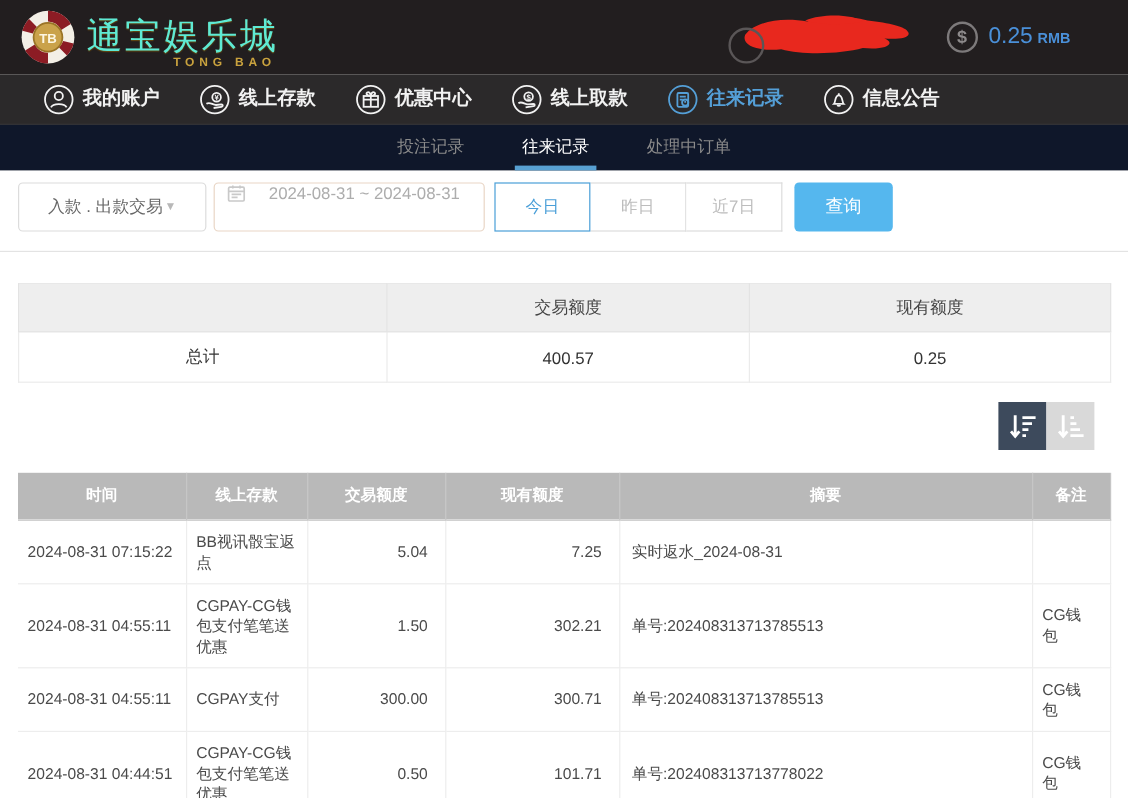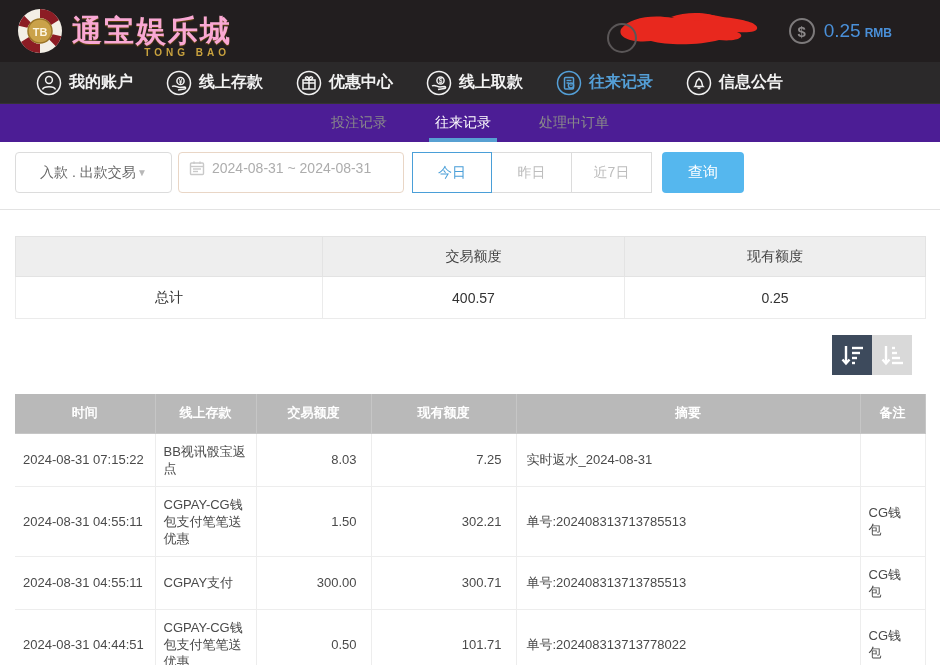"通宝娱乐城" .logo-cn { color: #f9a8d4 -> #5eead4; font-weight: bold -> normal }
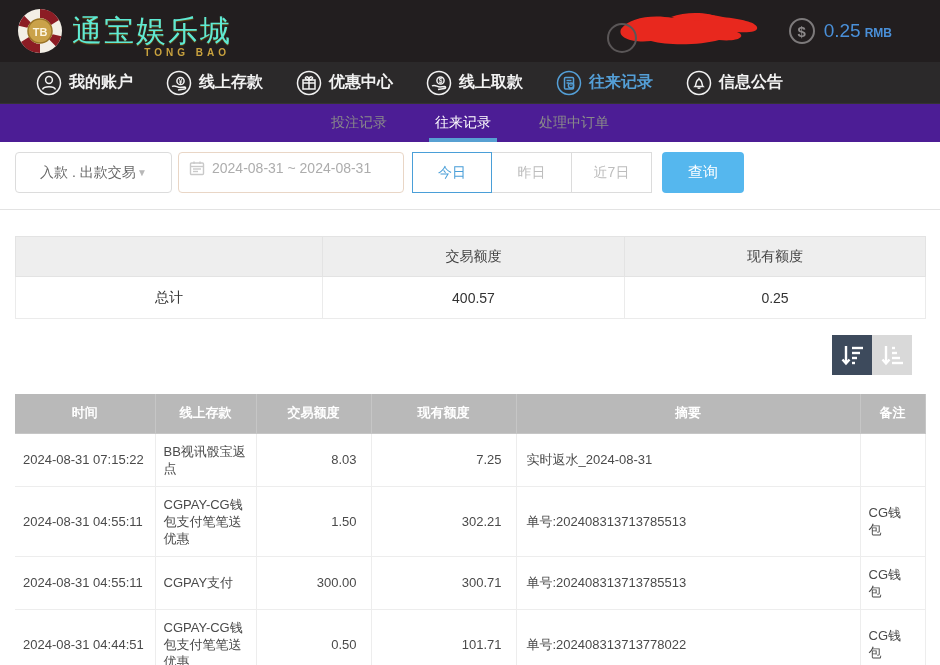"投注记录" .subnav { background: #4c1d95 -> #0f172a }
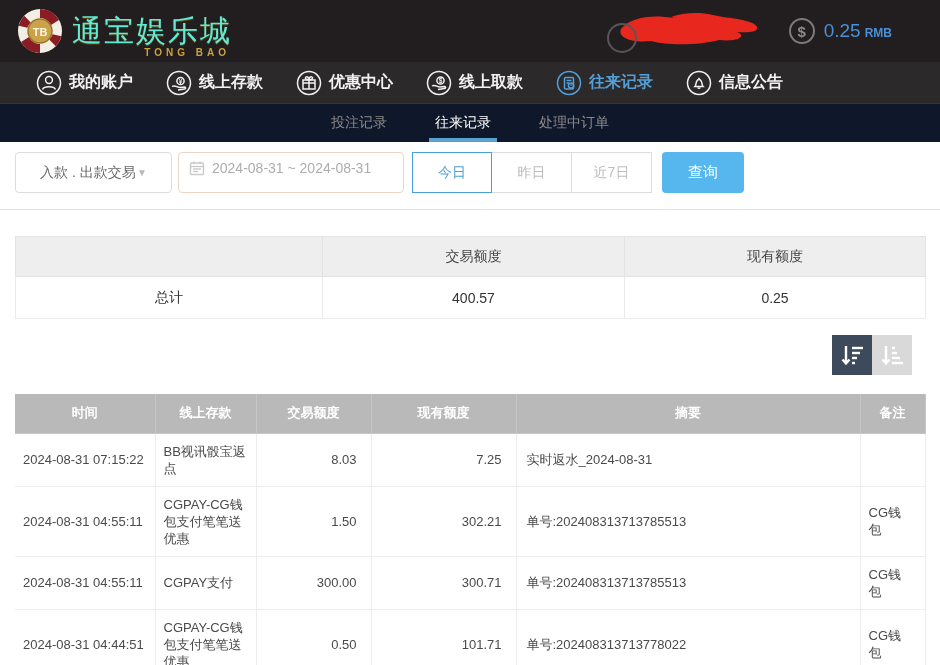"2024-08-31 ~ 2024-08-31" .datebox { align-items: flex-end -> flex-start; gap: none -> 12px; padding: 16px 10px -> 0 10px }
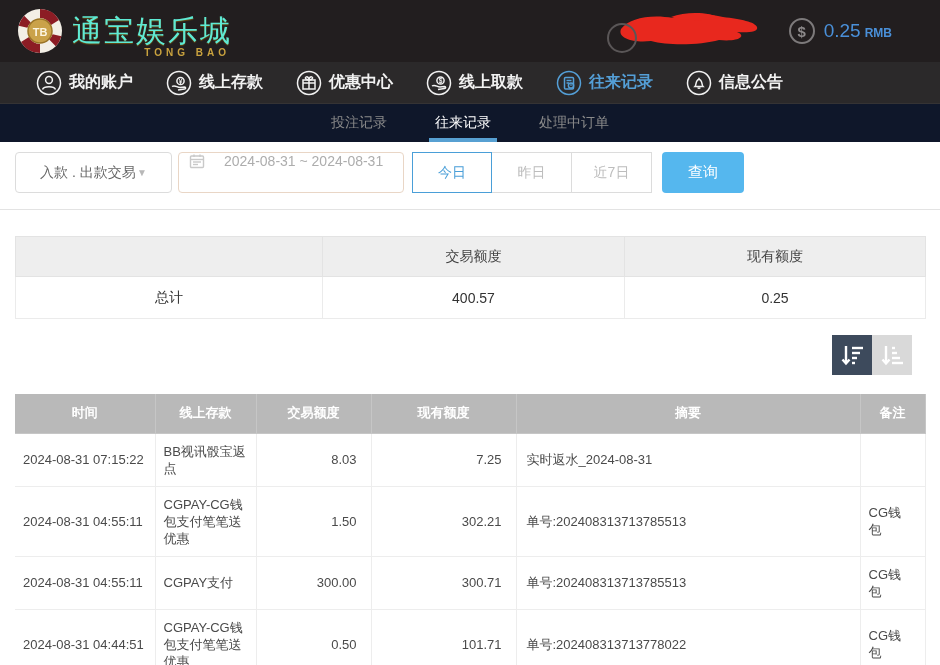"8.03" td.c2 { text: 8.03 -> 5.04 }
